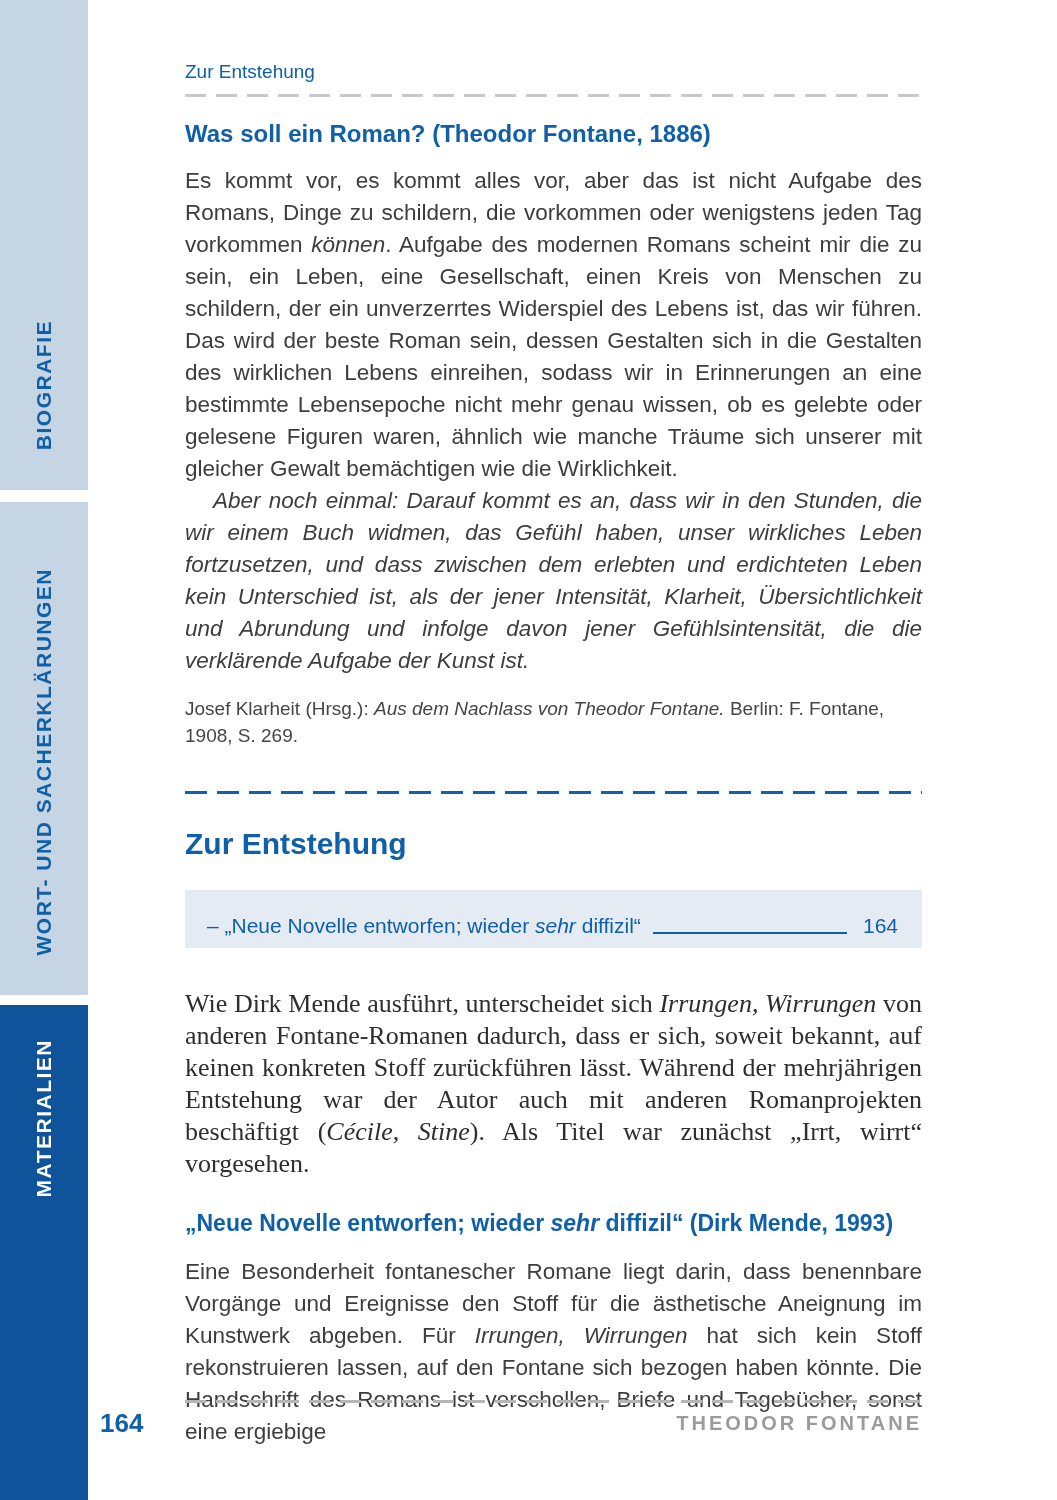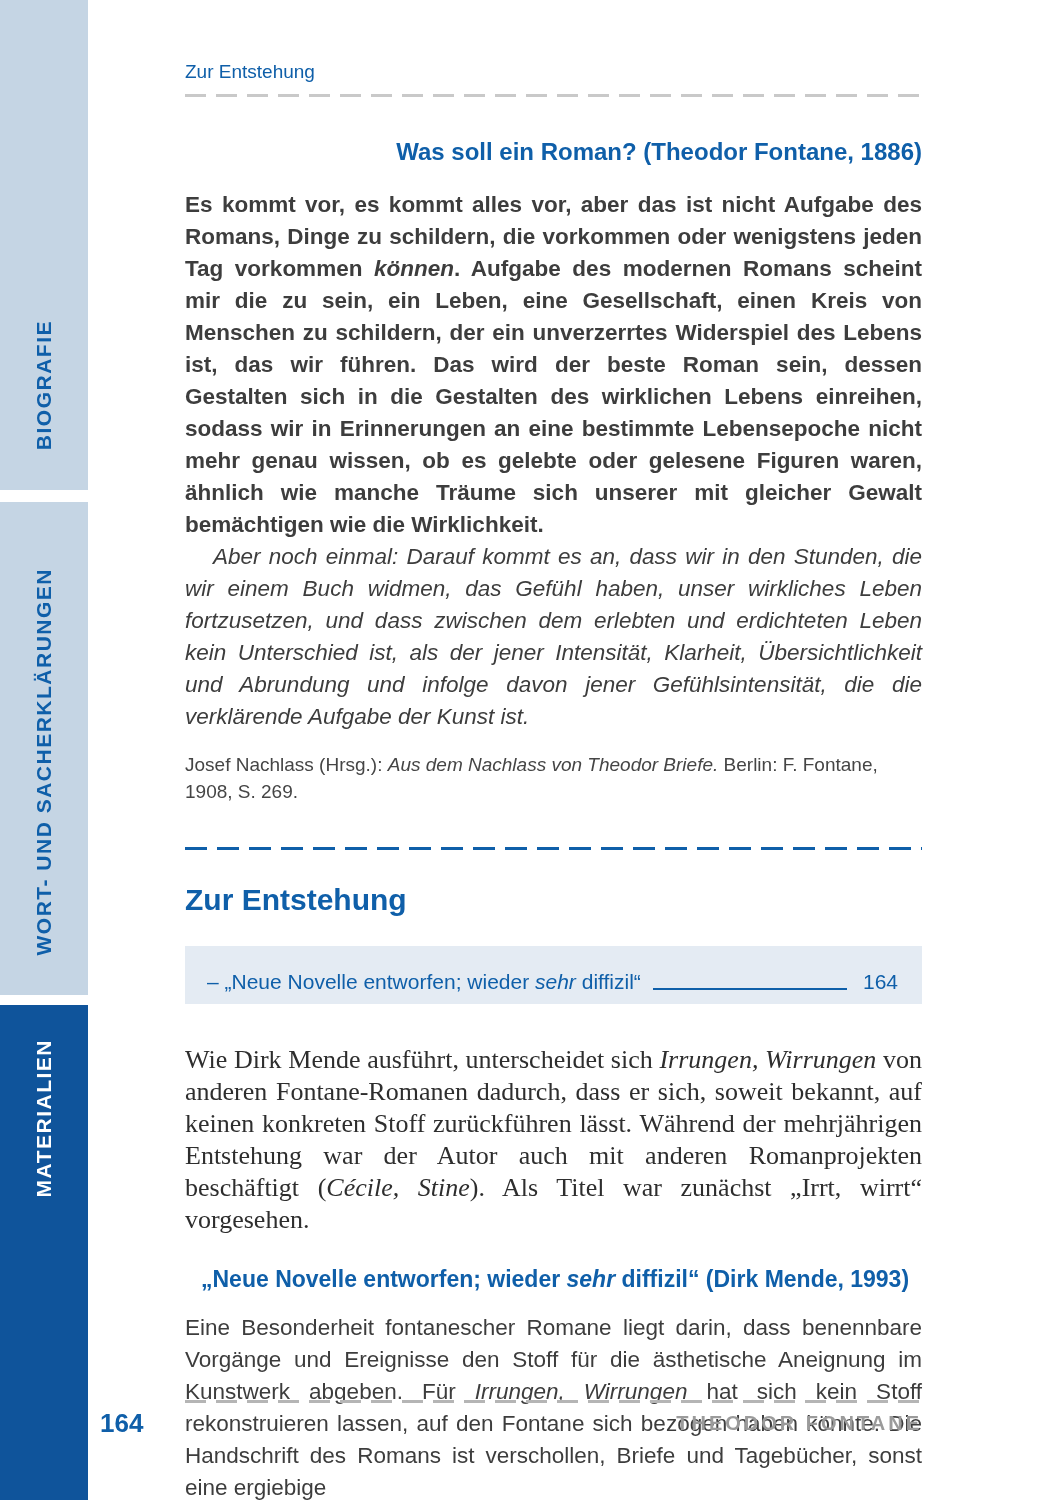"Was soll ein Roman? (Theodor" .excerpt-title { margin-top: 40px -> 22px; text-align: right -> none }
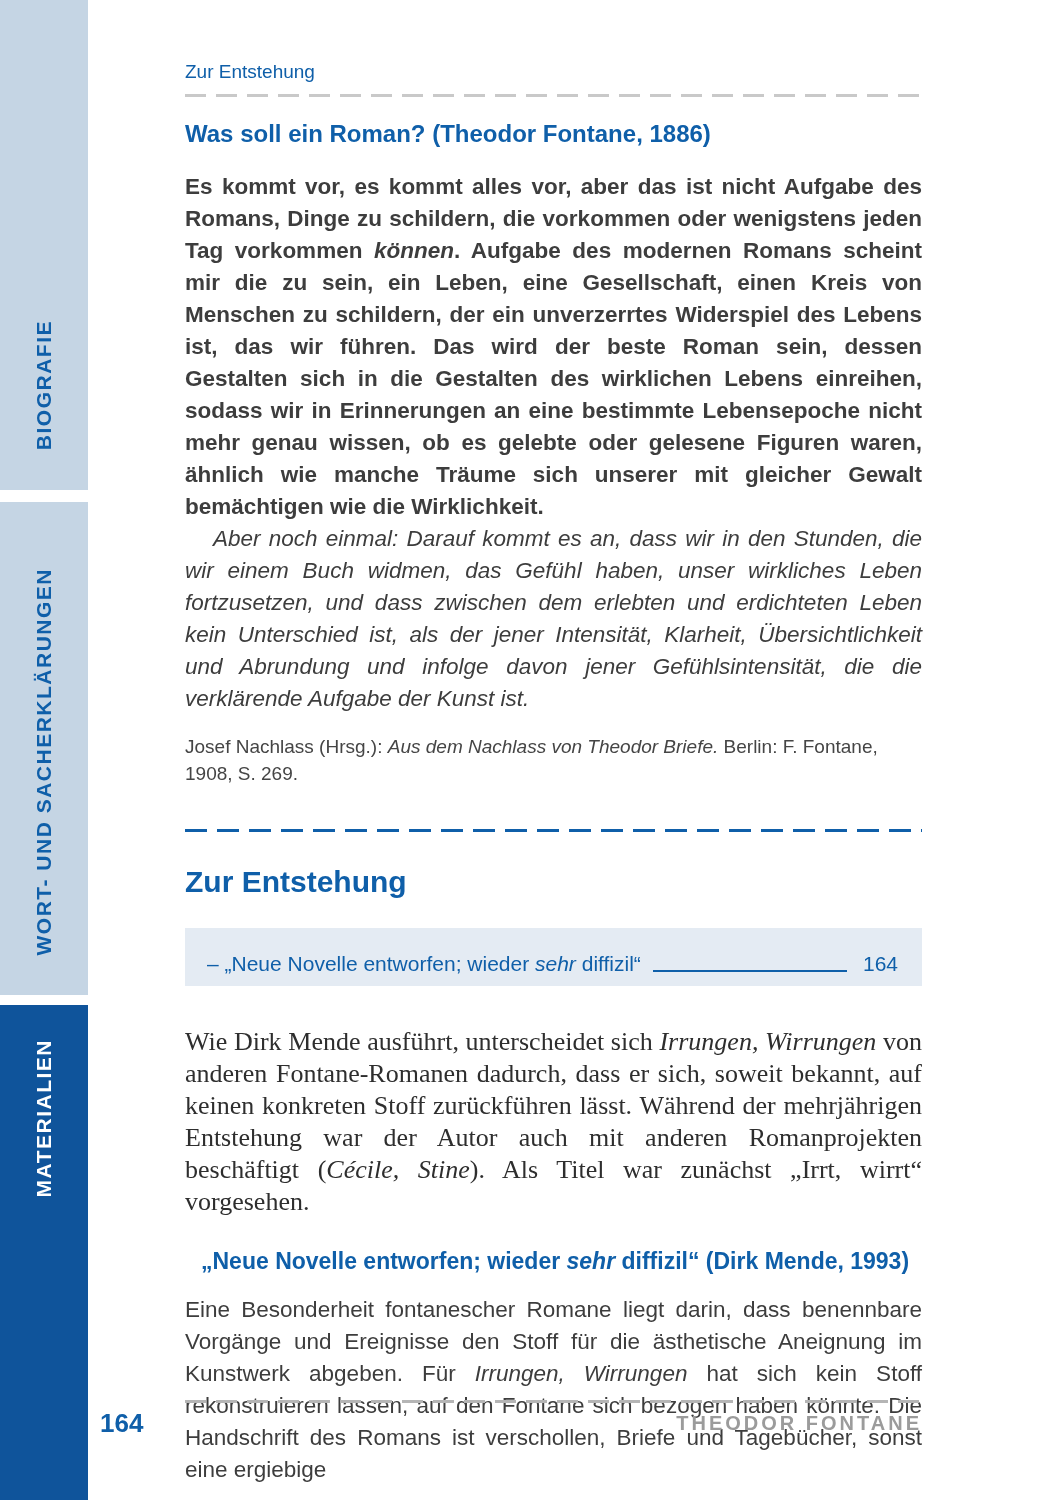"Es kommt vor, es kommt" .excerpt-p1 { font-weight: bold -> none; margin-top: 22px -> 16px }
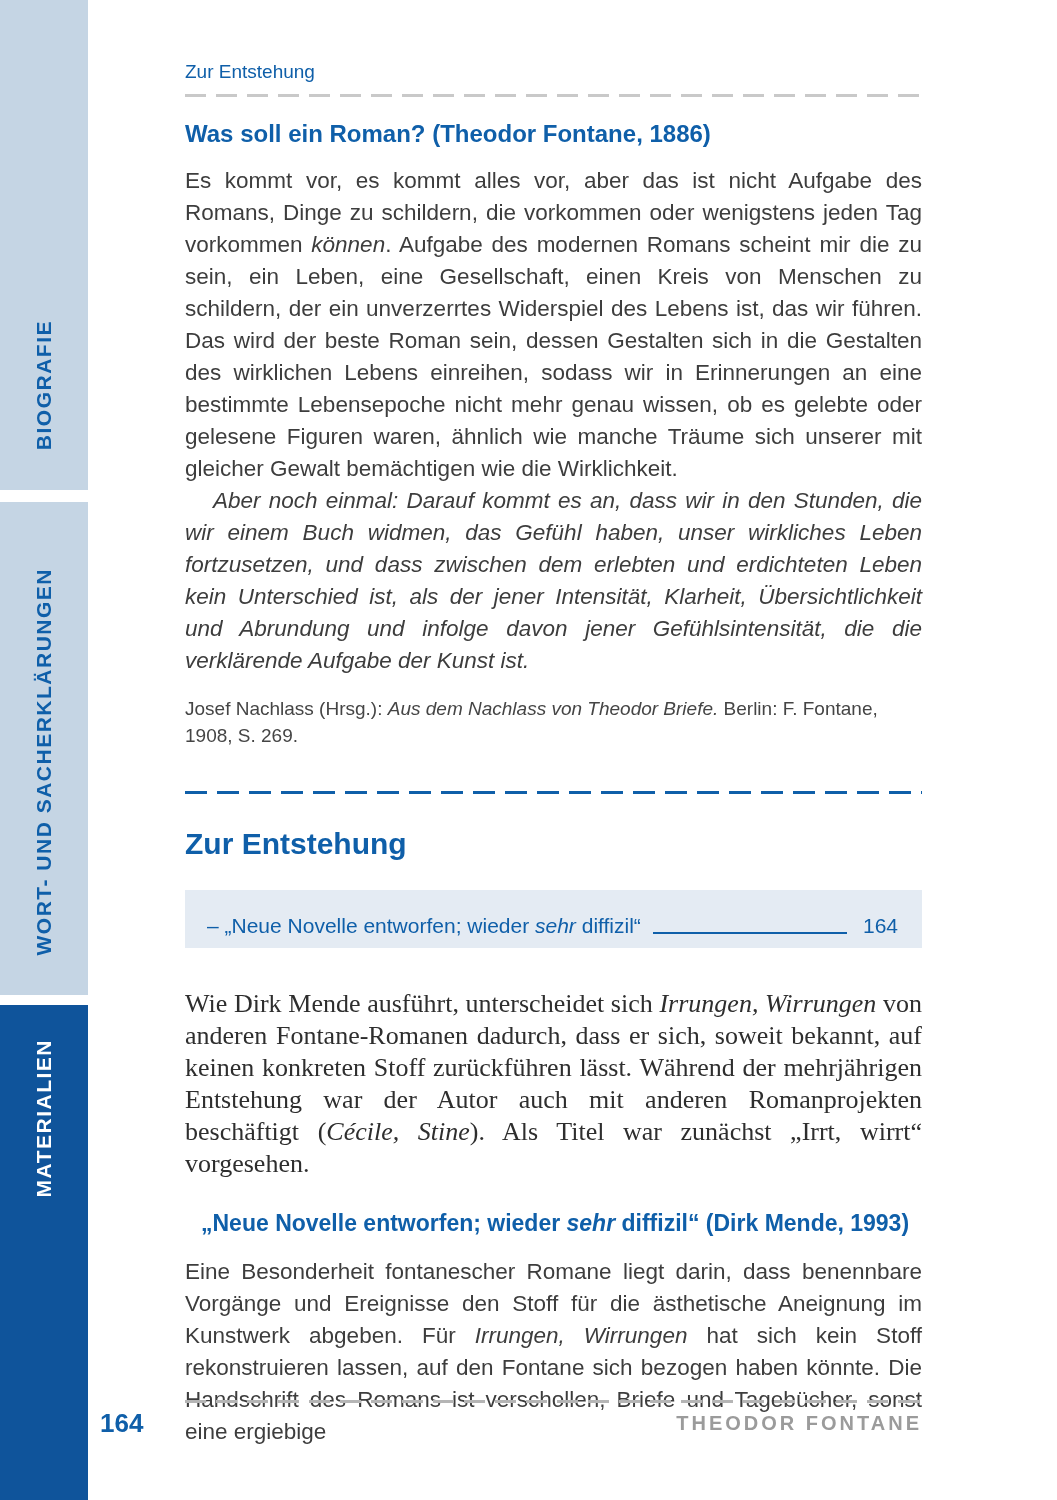"Josef Nachlass (Hrsg.):" span { text: Nachlass -> Klarheit }
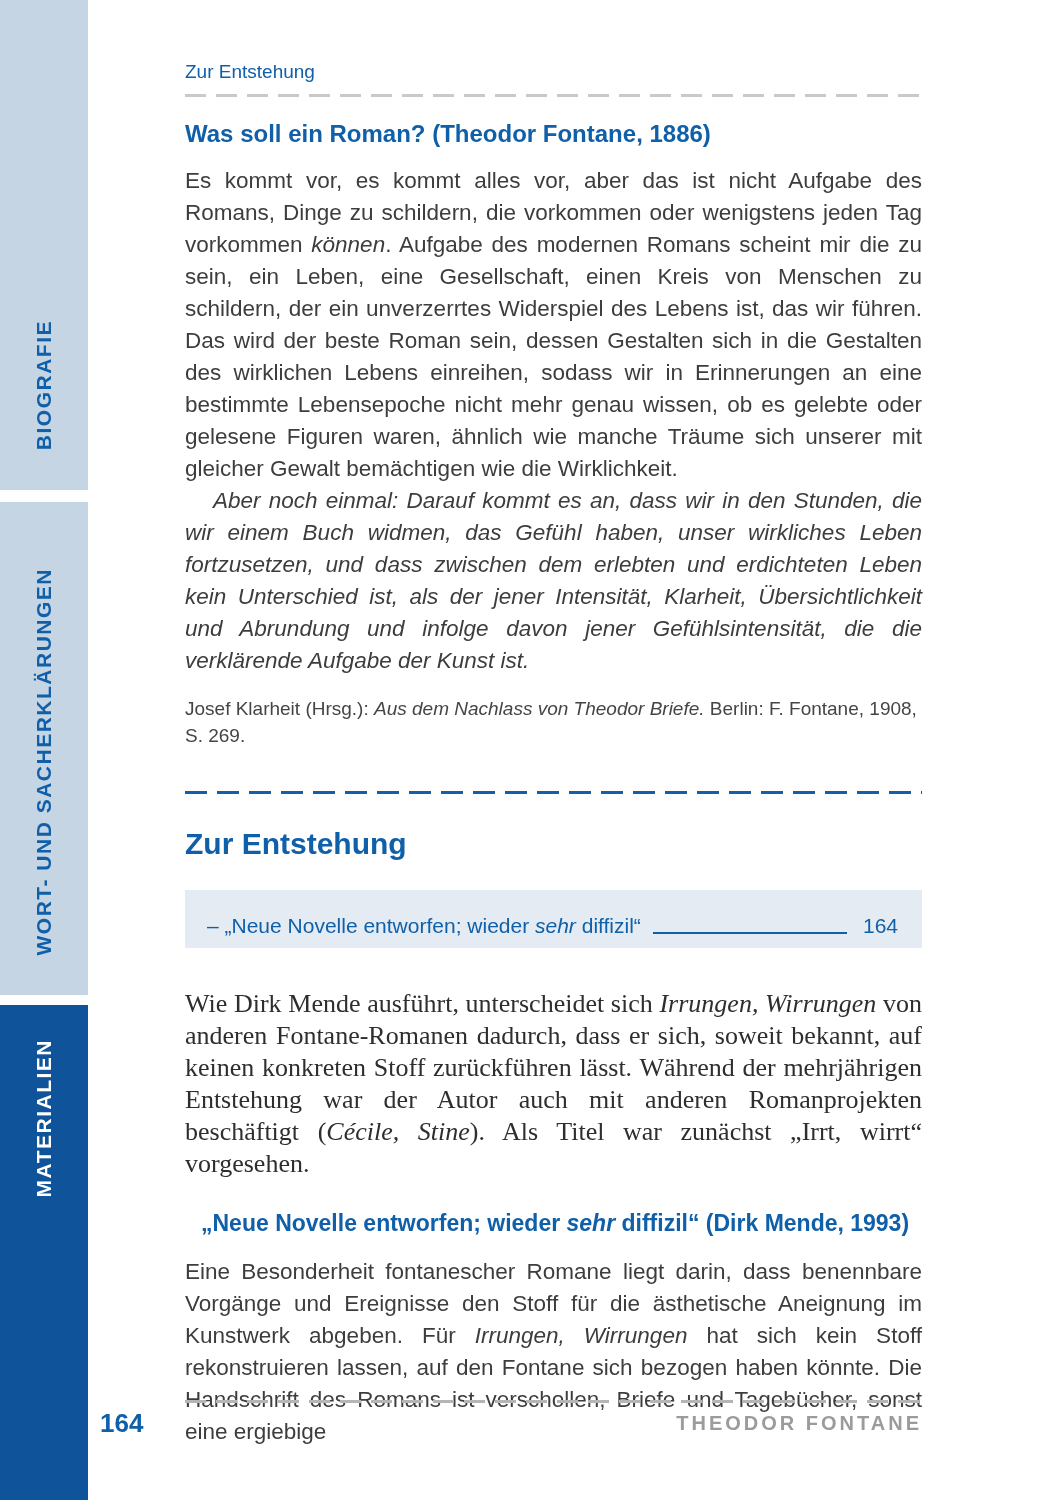"Aus dem Nachlass von Theodor" i { text: Briefe -> Fontane }
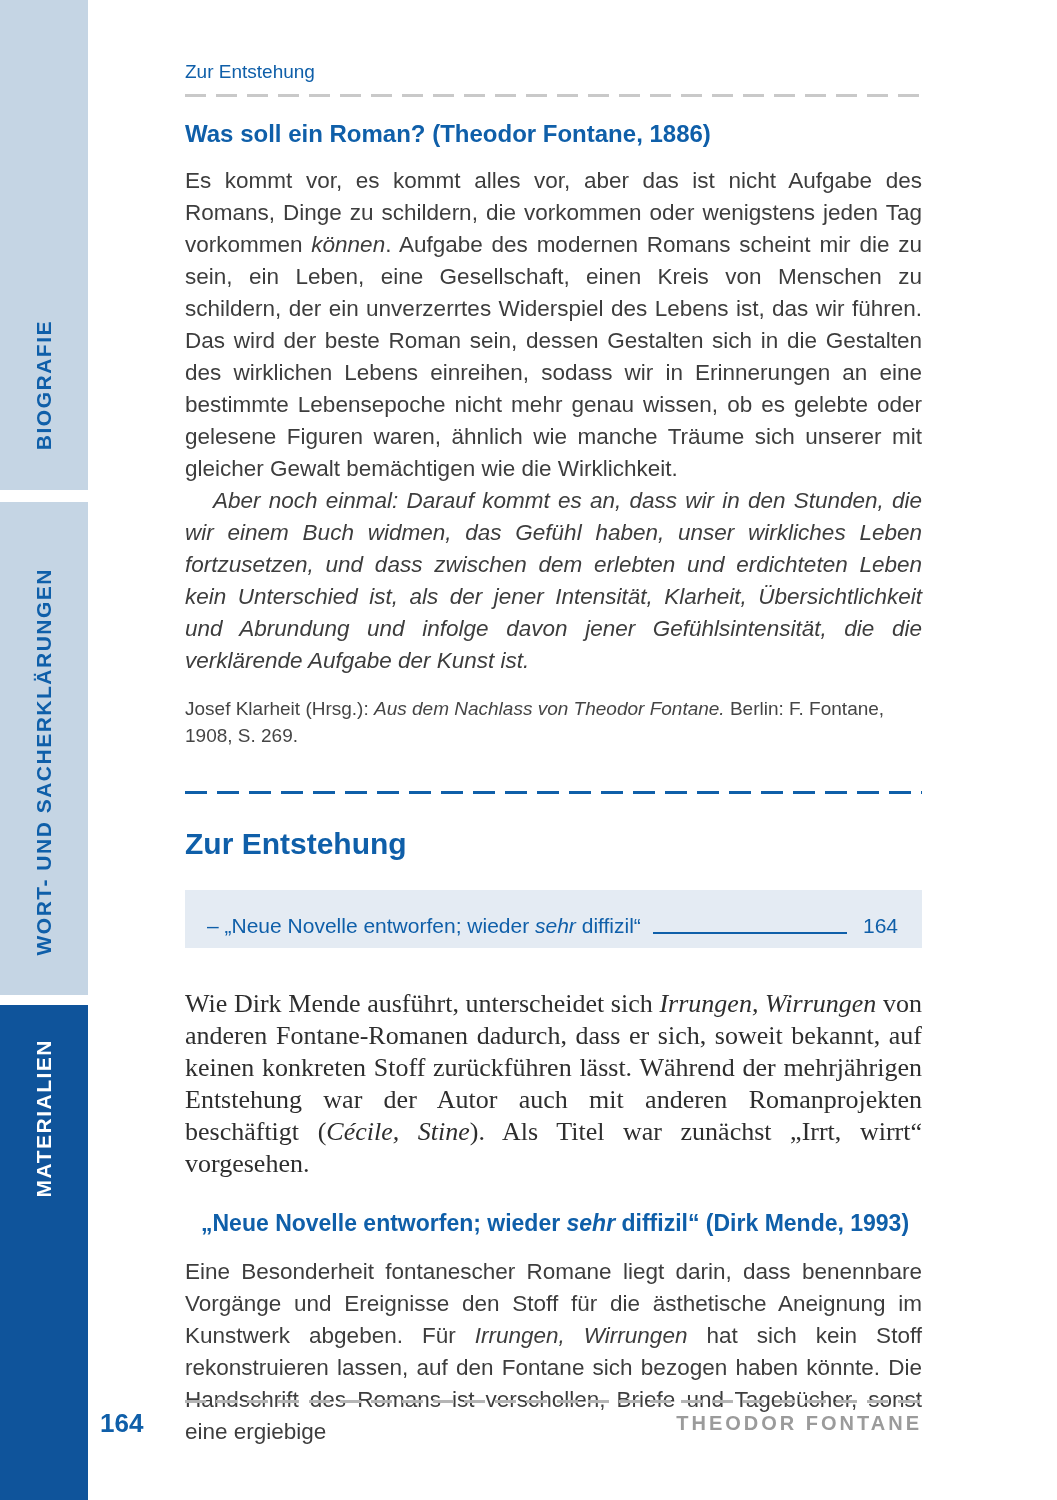"„Neue Novelle entworfen; wieder sehr" .sub-title { margin-left: 16px -> none }
